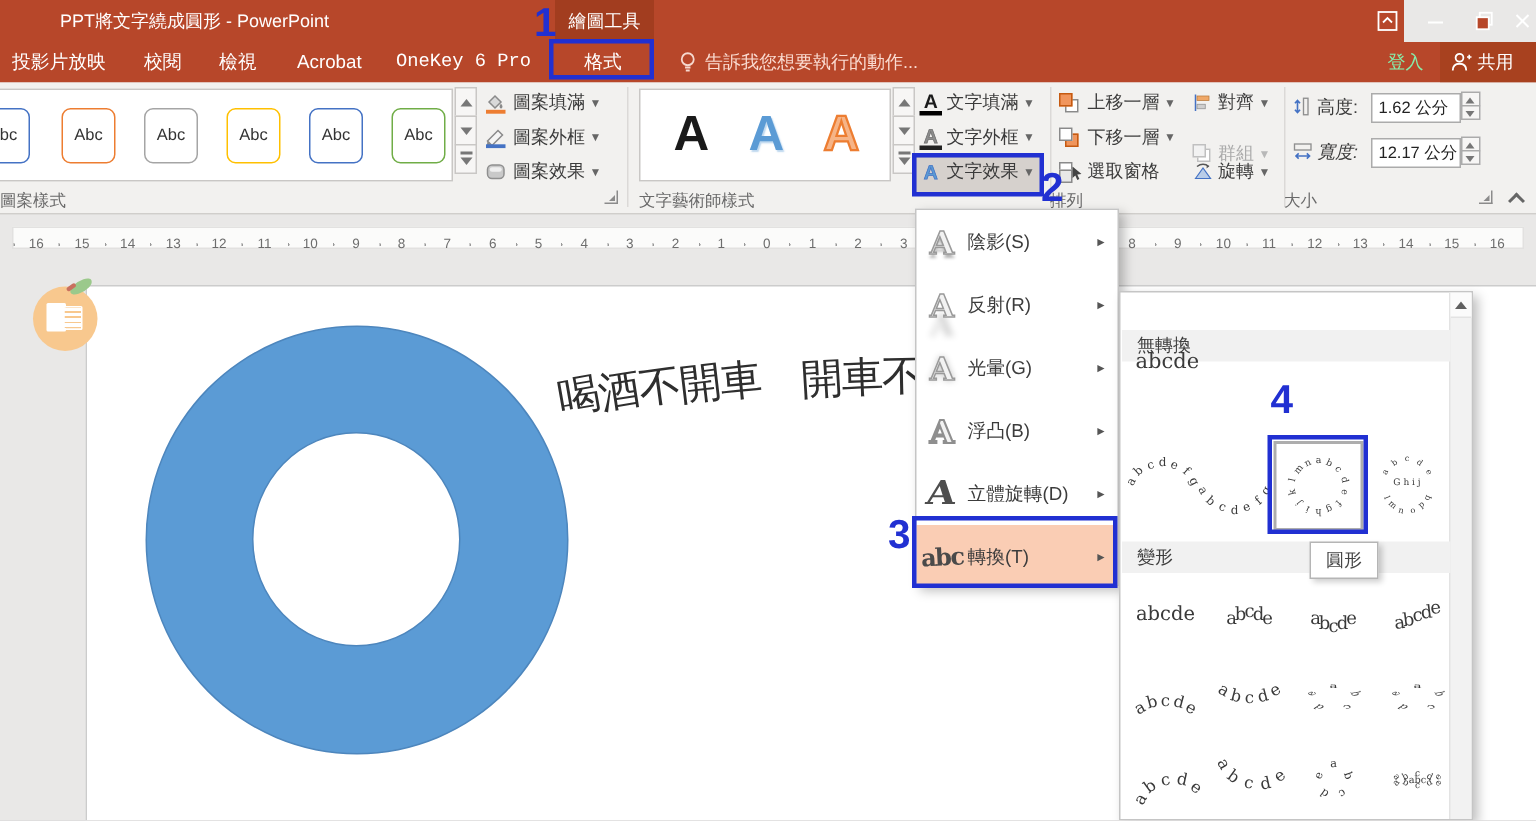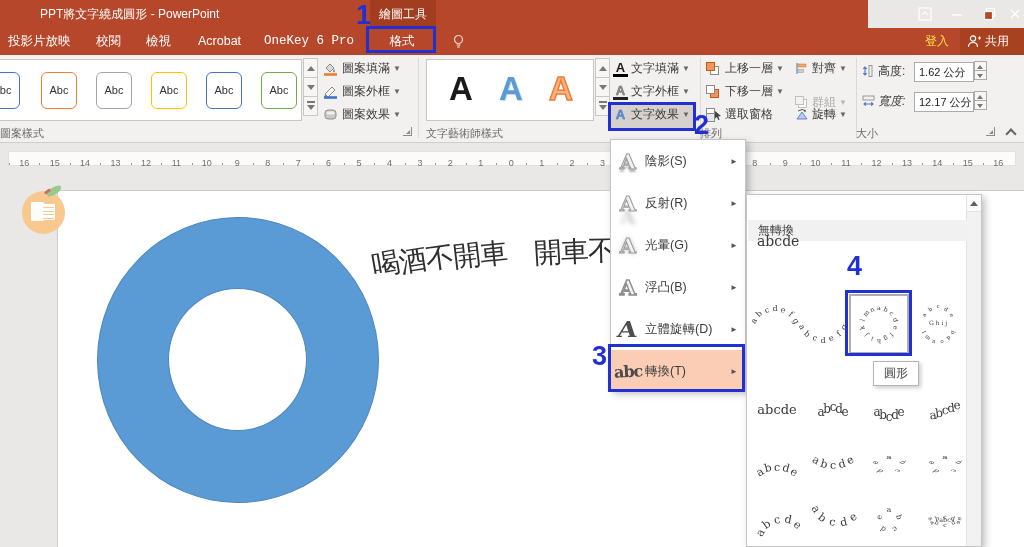"PPT將文字繞成圓形 - PowerPoint" .titlebar { width: 868px -> 936px }
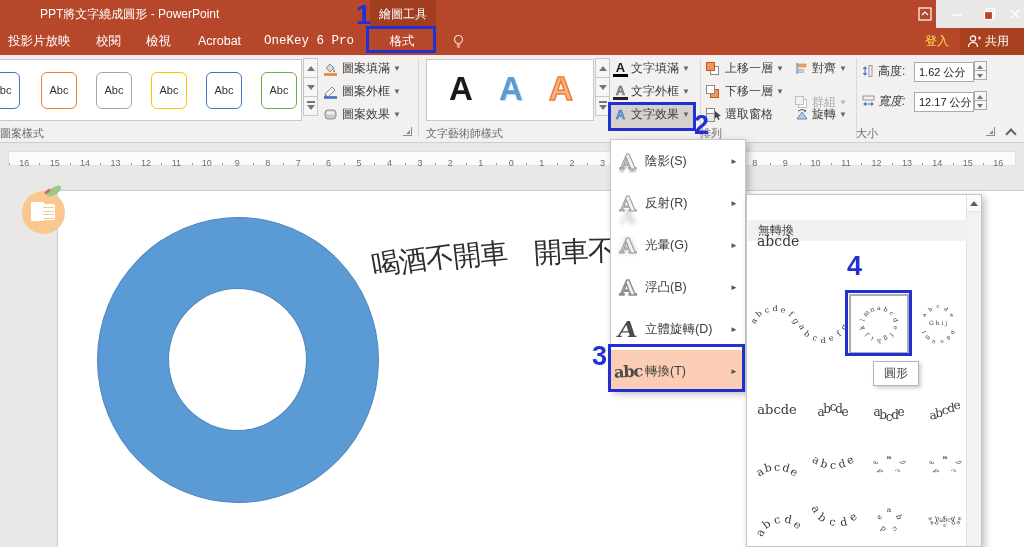"告訴我您想要執行的動作..." span.tellme { html: none -> <span>告訴我您想要執行的動作...</span> }
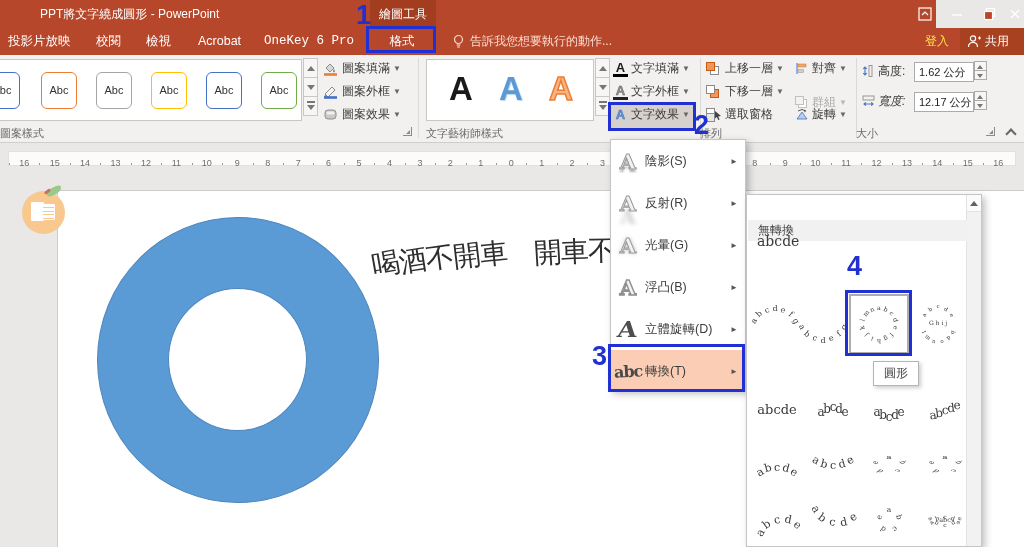"登入" .signin { color: #fde047 -> #86efac }
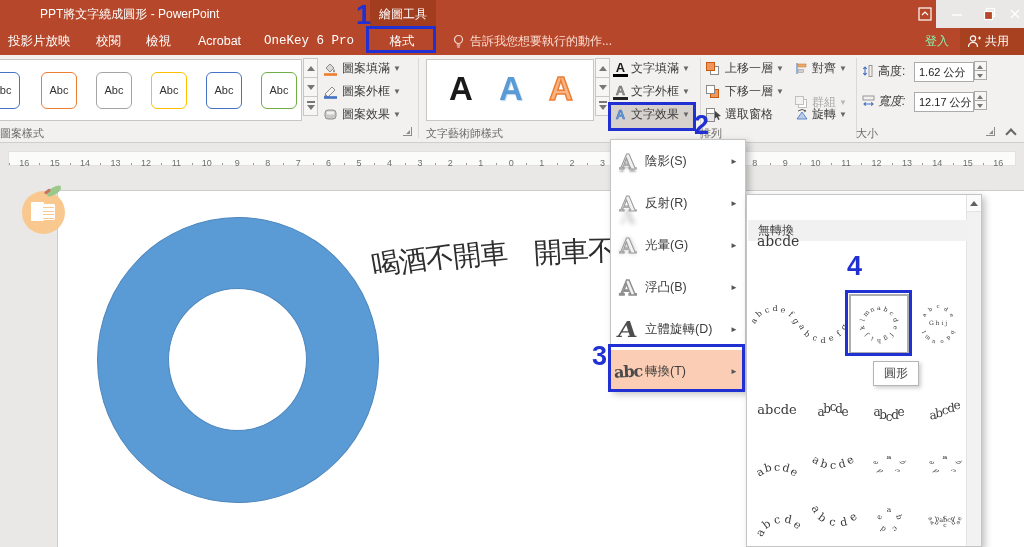"變形" div.phead { html: none -> <div>變形</div> }
